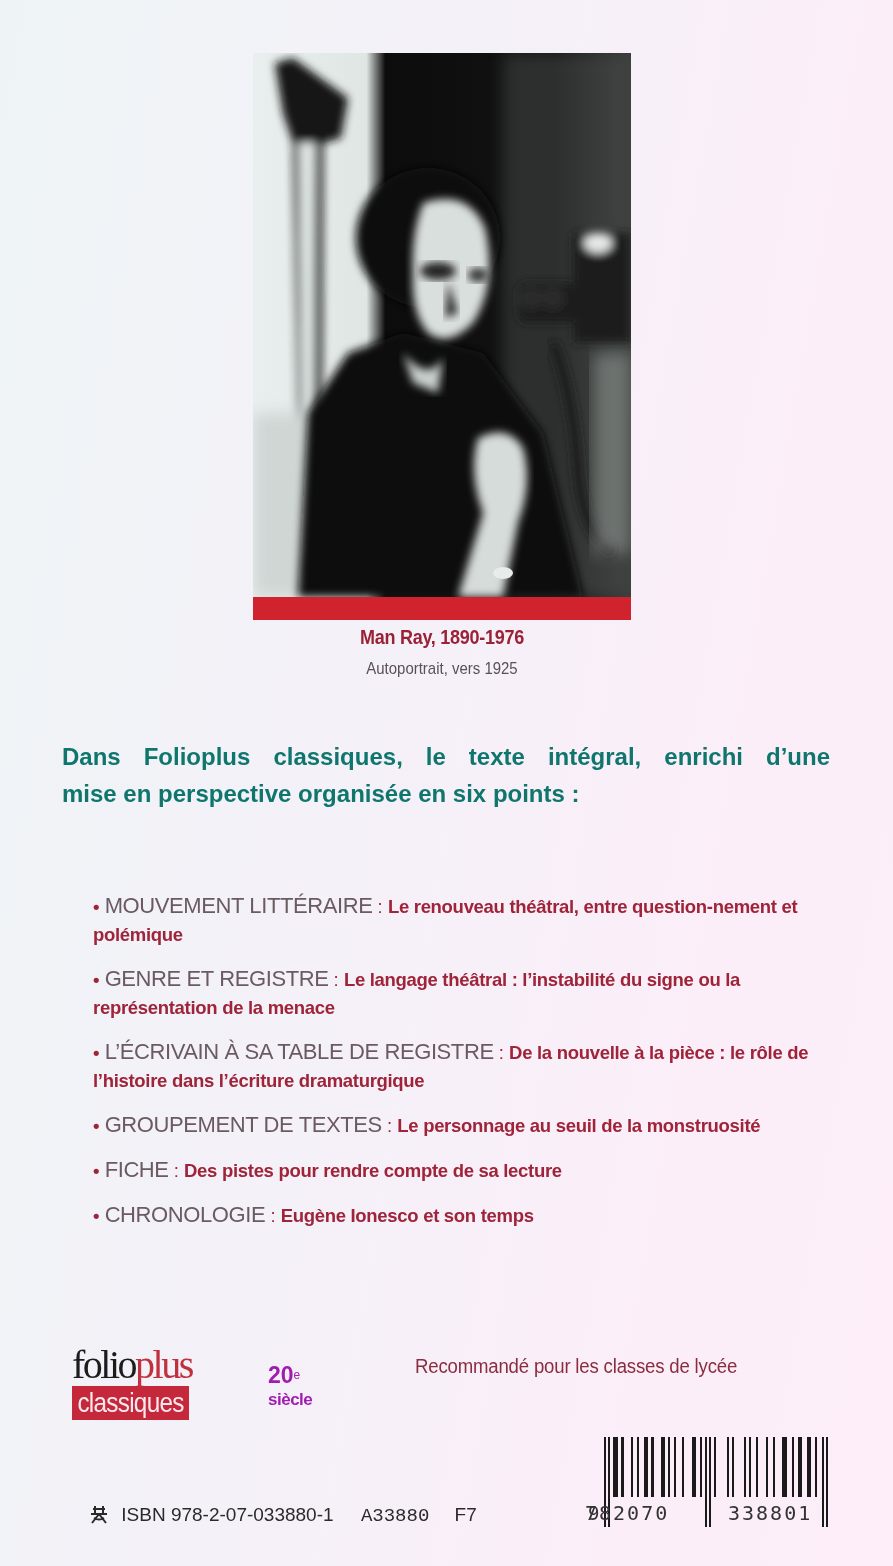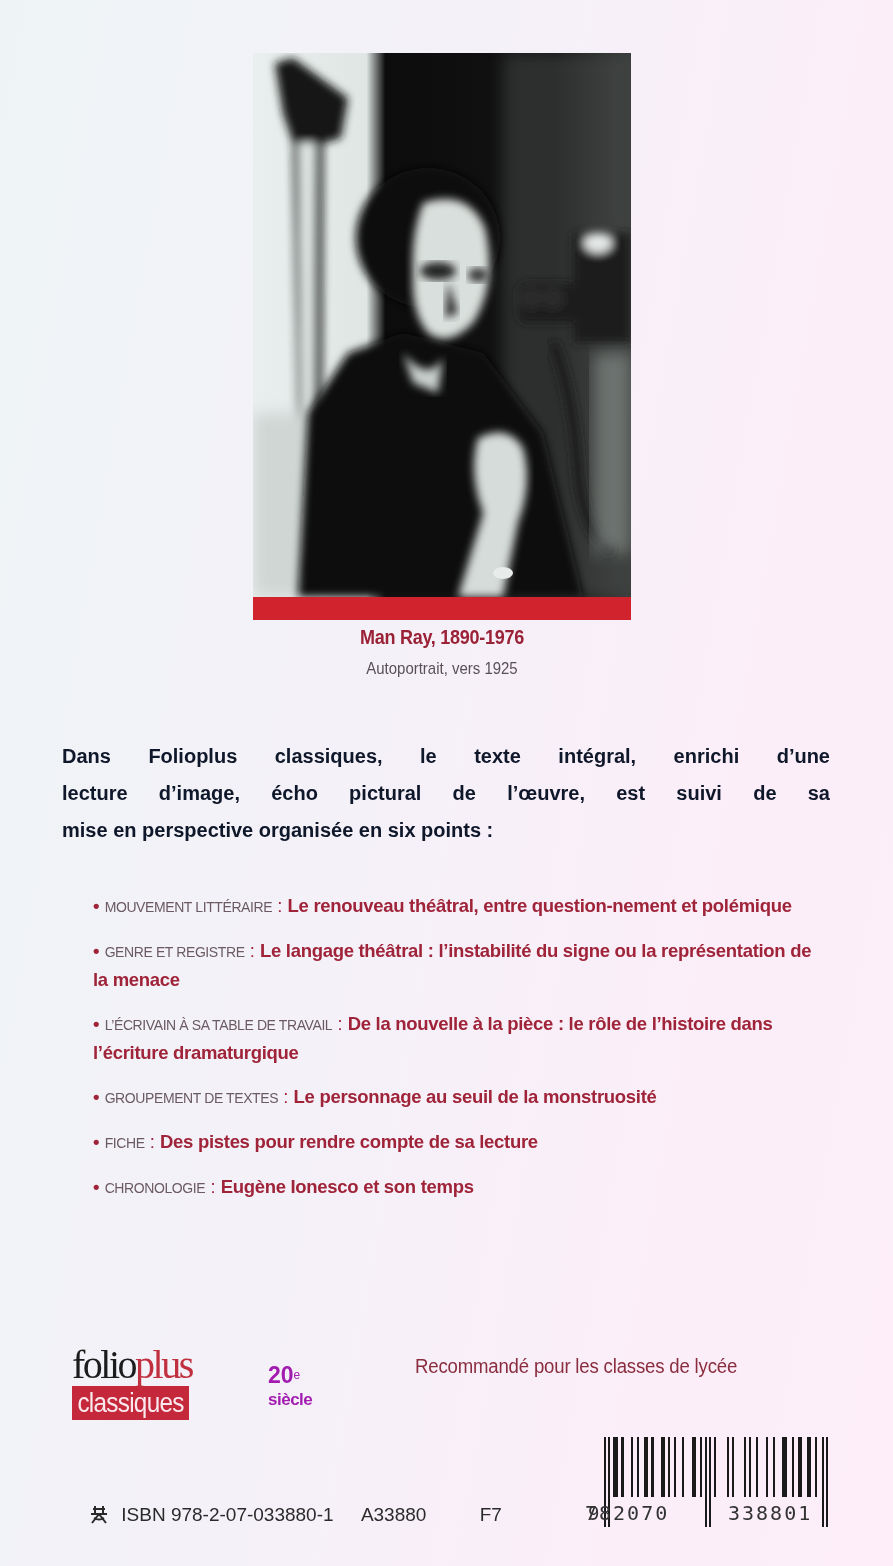"Dans Folioplus classiques, le texte" .intro { color: #0f172a -> #0f766e; font-size: 20px -> 24px }
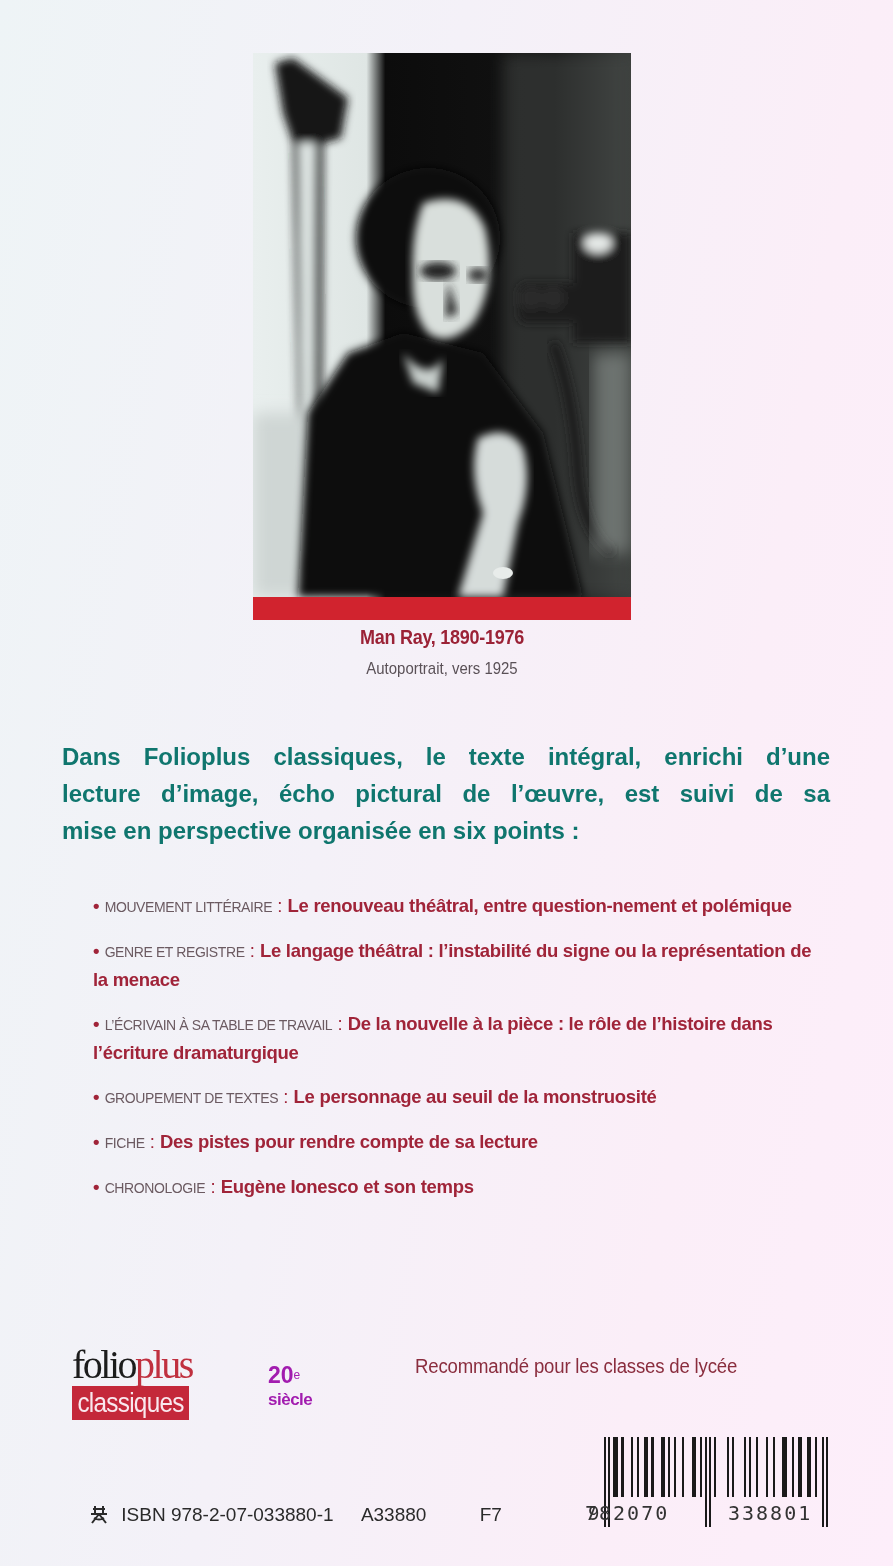"lecture d’image, écho pictural de" span.line { html: <span>lecture d’image, écho pictural de l’œuvre, est suivi de sa</span> -> none }
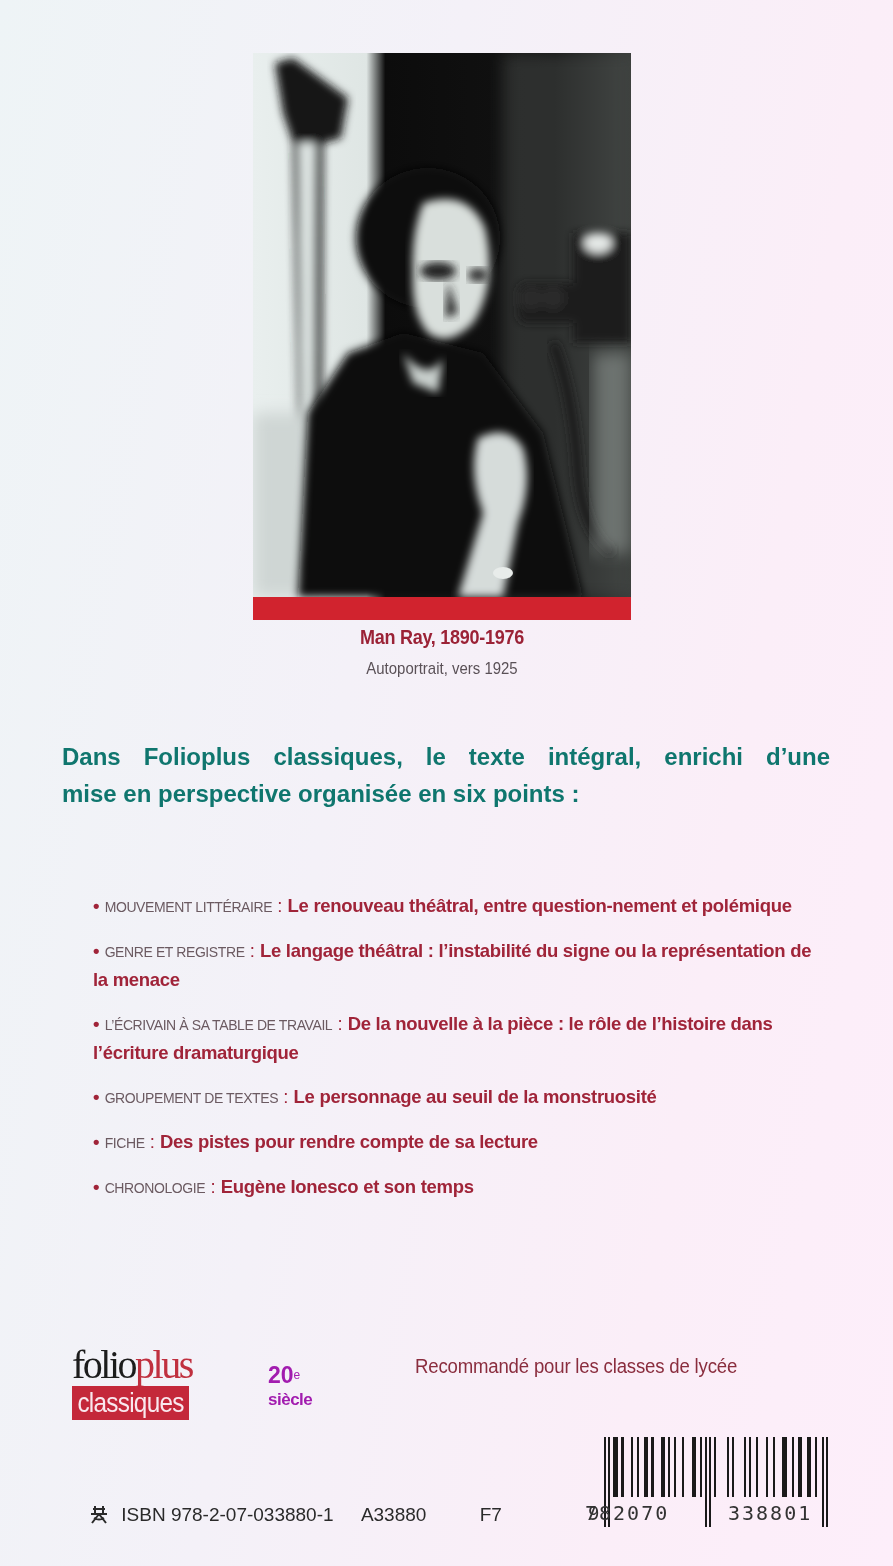"MOUVEMENT LITTÉRAIRE" .point .cat { font-size: 14px -> 22px }
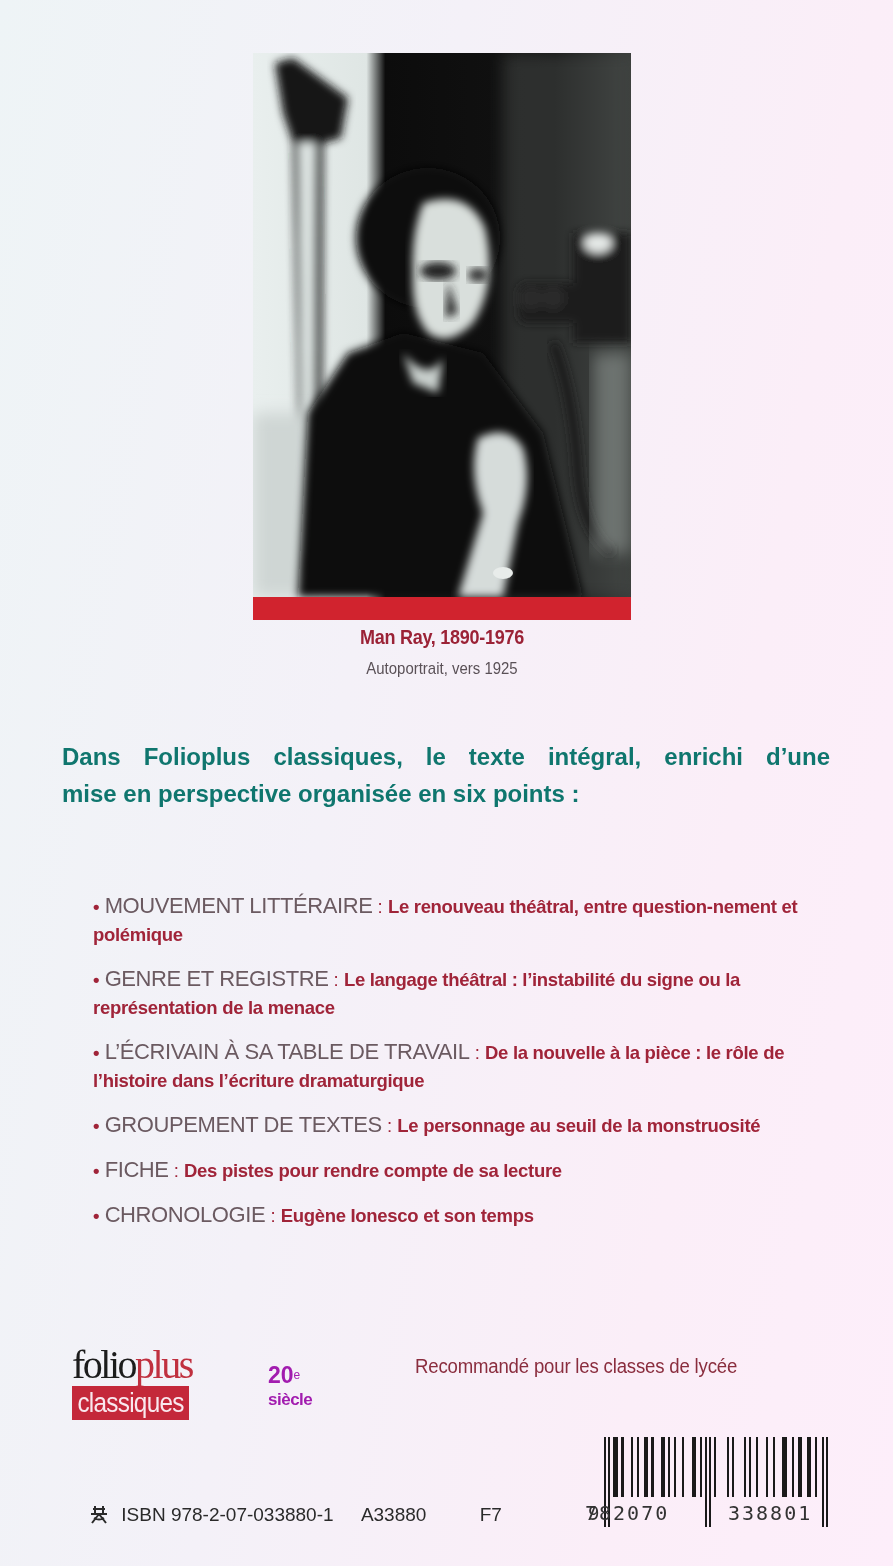"L’ÉCRIVAIN À SA TABLE DE" span.cat { text: TRAVAIL -> REGISTRE }
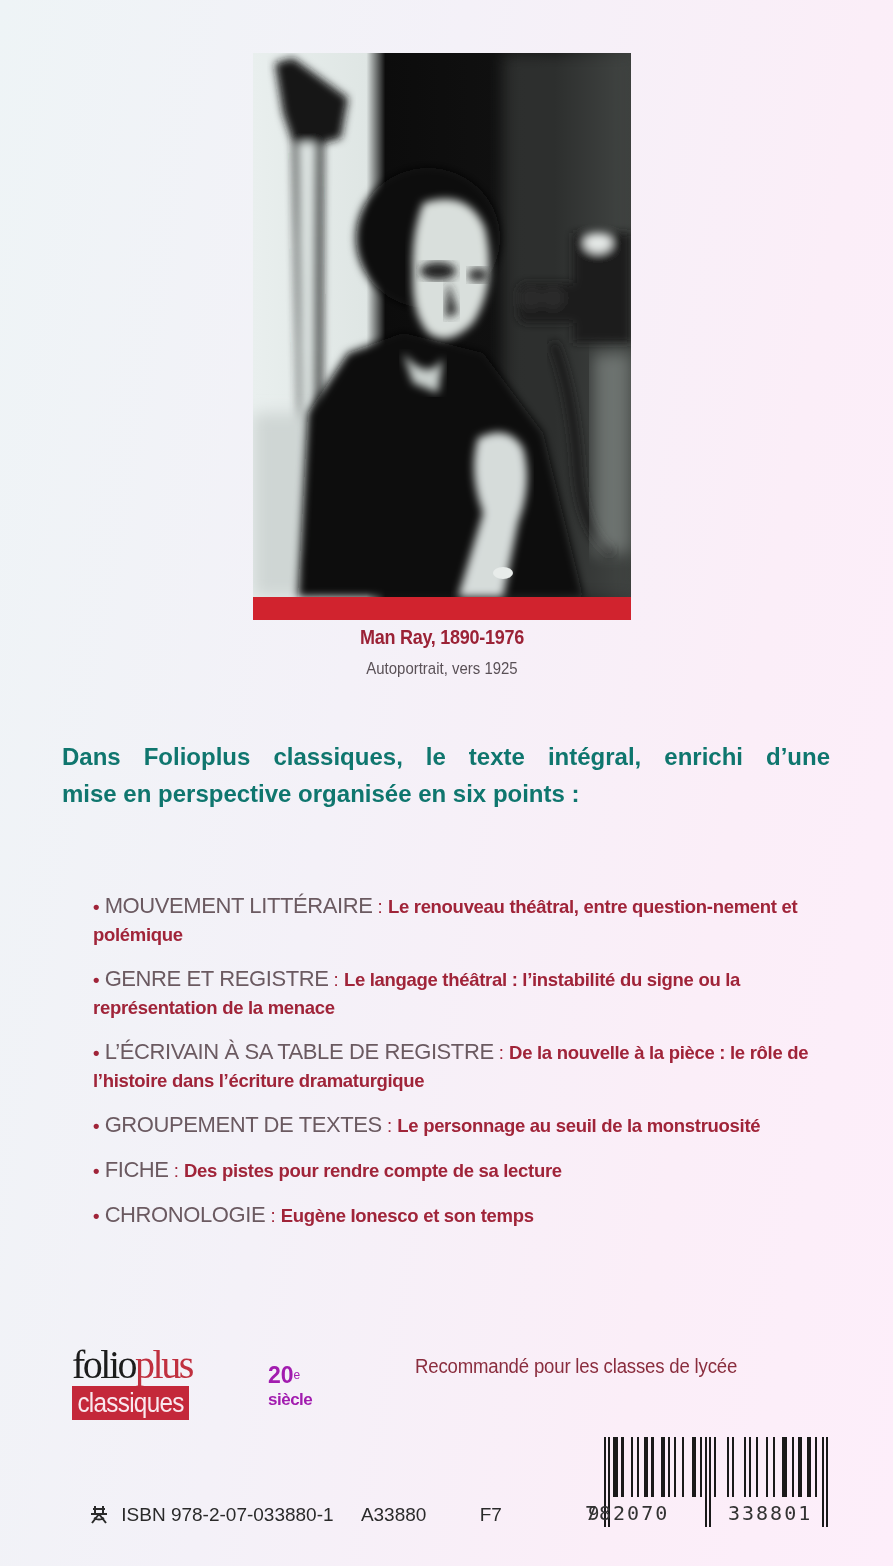"A33880" .isbn-row .code { font-family: none -> Liberation Mono, monospace }
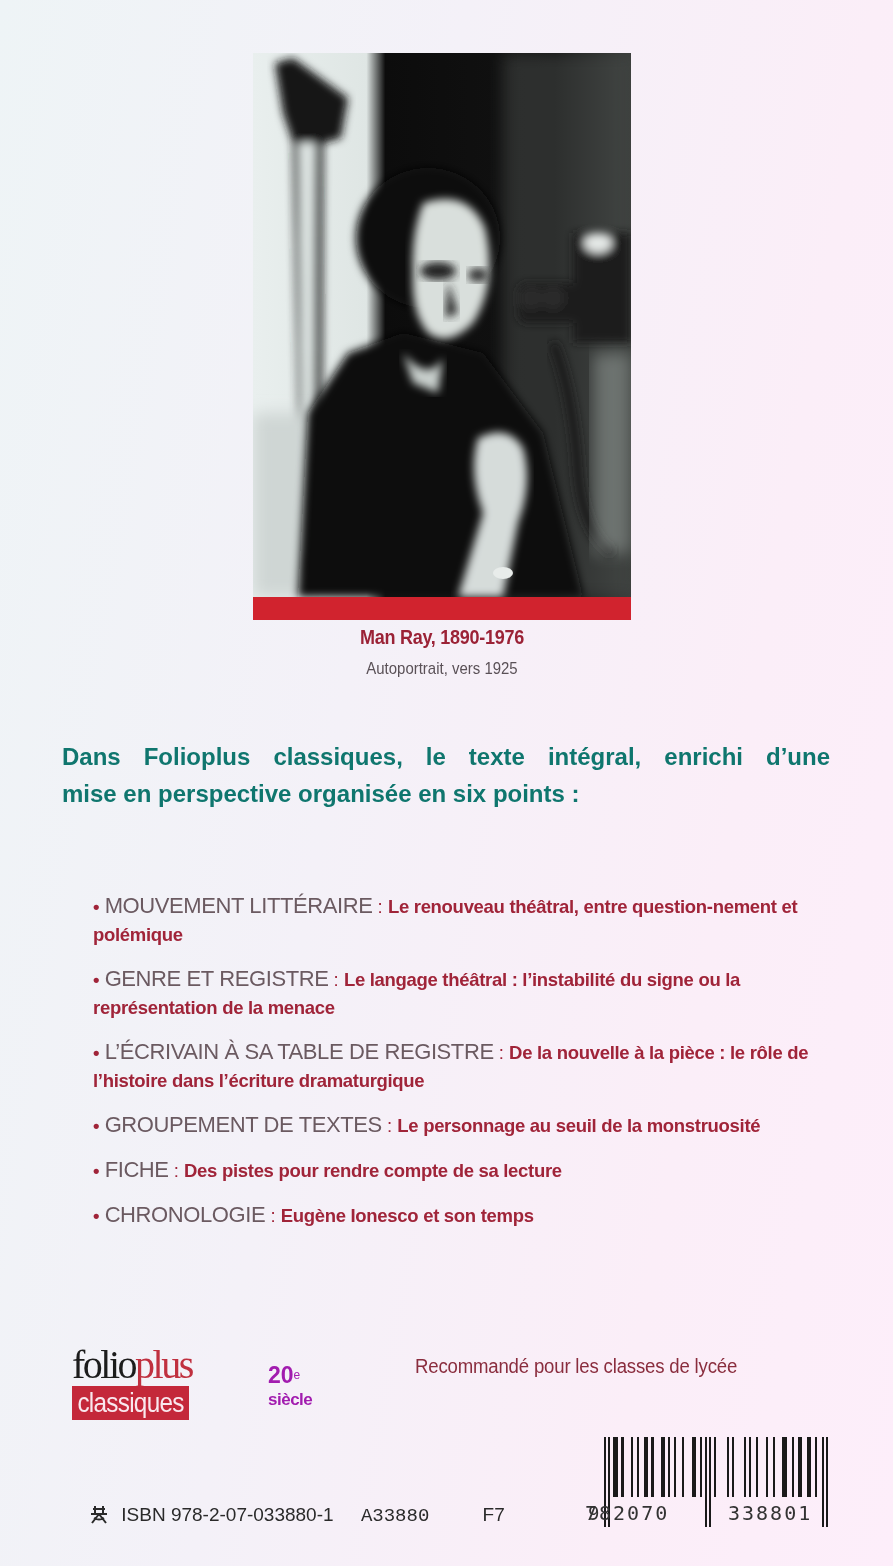"F7" .isbn-row .f7 { margin-left: 48px -> 20px }
